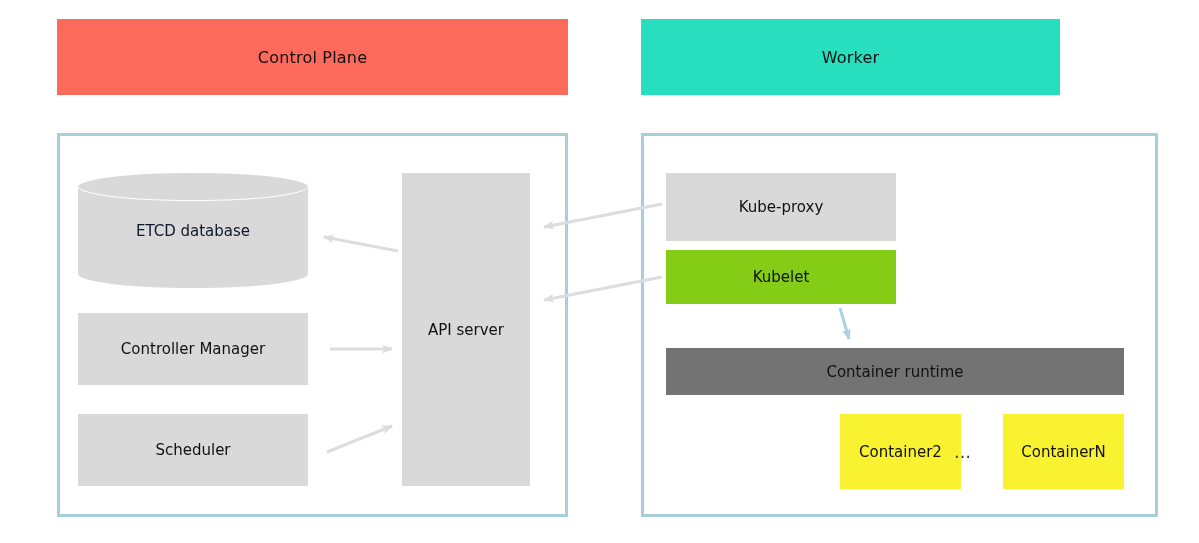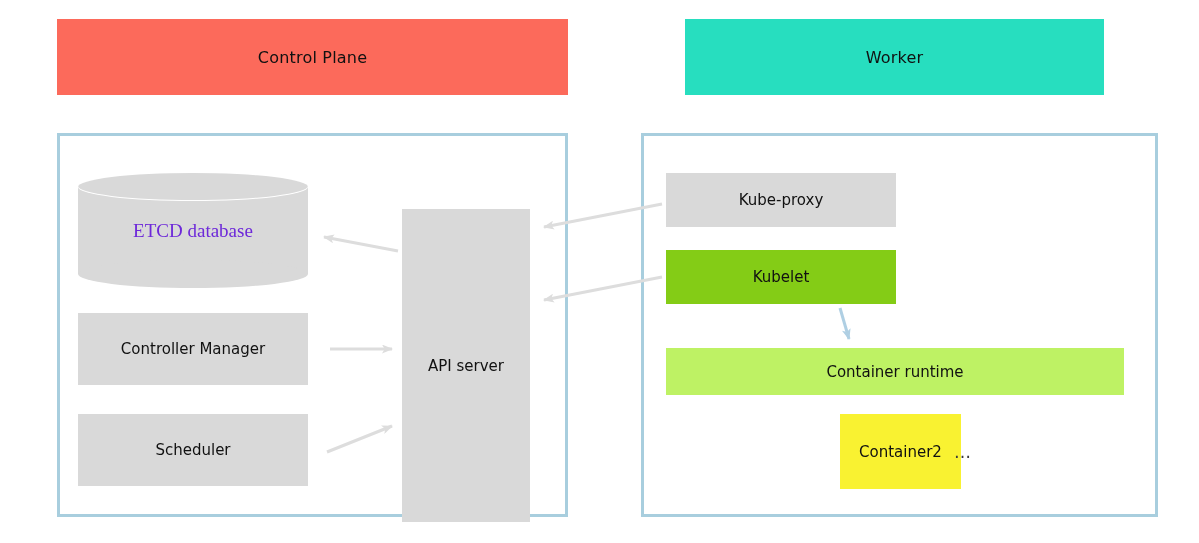"Worker" #banner-worker { margin-left: 44px -> none }
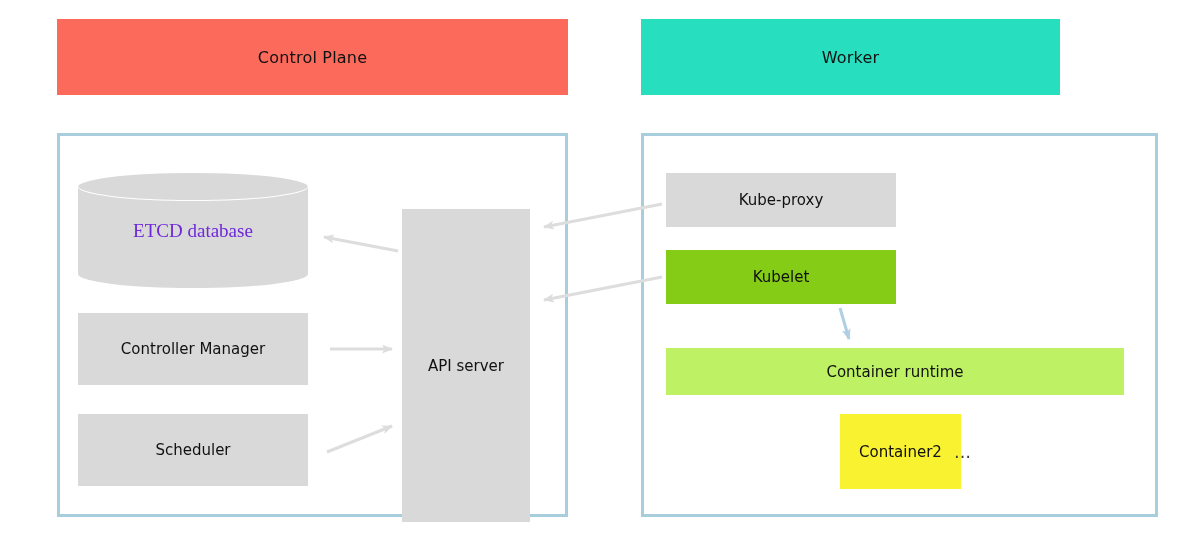"Kube-proxy" #node-kube-proxy { height: 54px -> 68px }
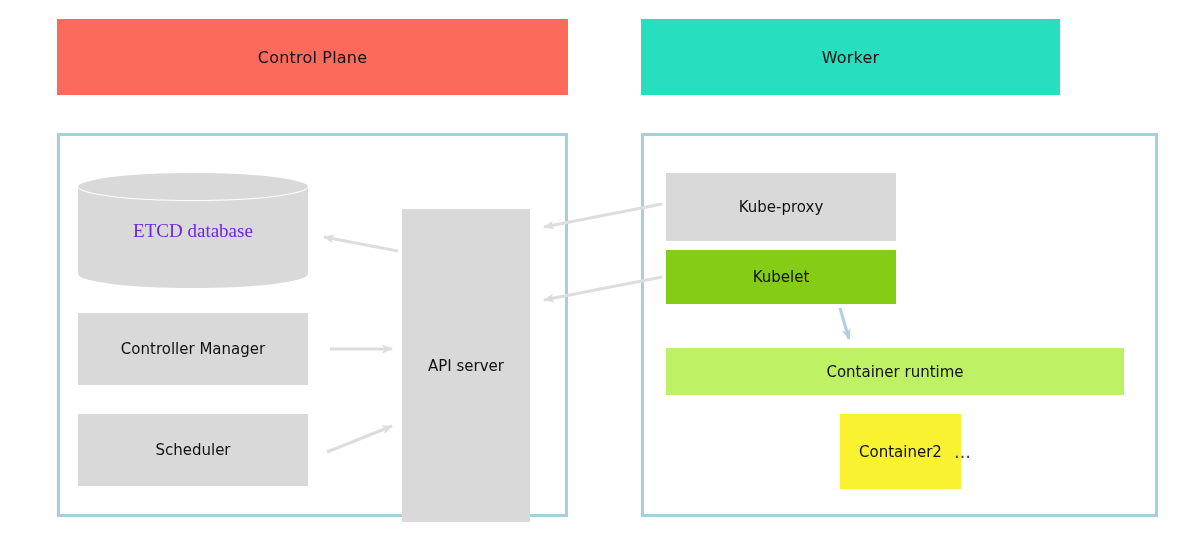"ETCD database" #node-etcd-database .cyl-label { color: #6d28d9 -> #0f172a; font-family: Liberation Serif, serif -> none; font-size: 19px -> 15px }
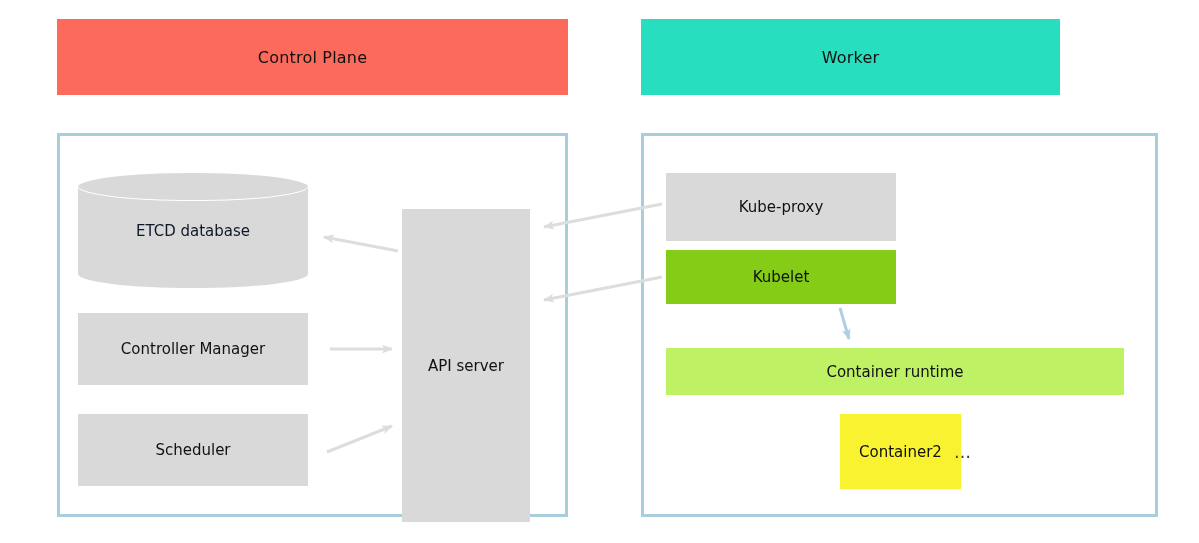"API server" #node-api-server { margin-top: 36px -> none }
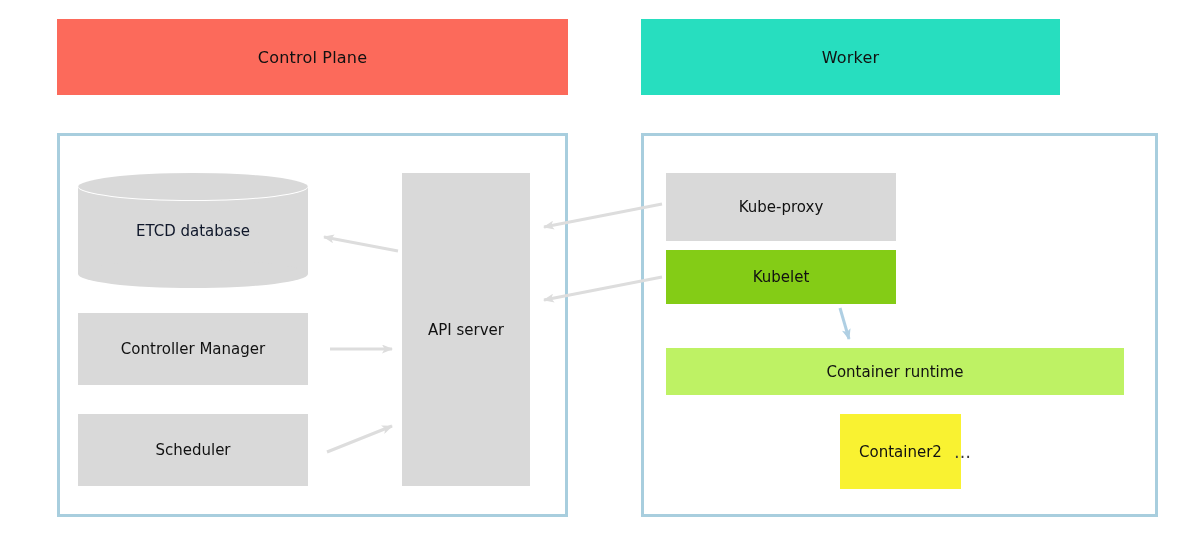"Container runtime" .node.bluegry { background: #bef264 -> #737373 }
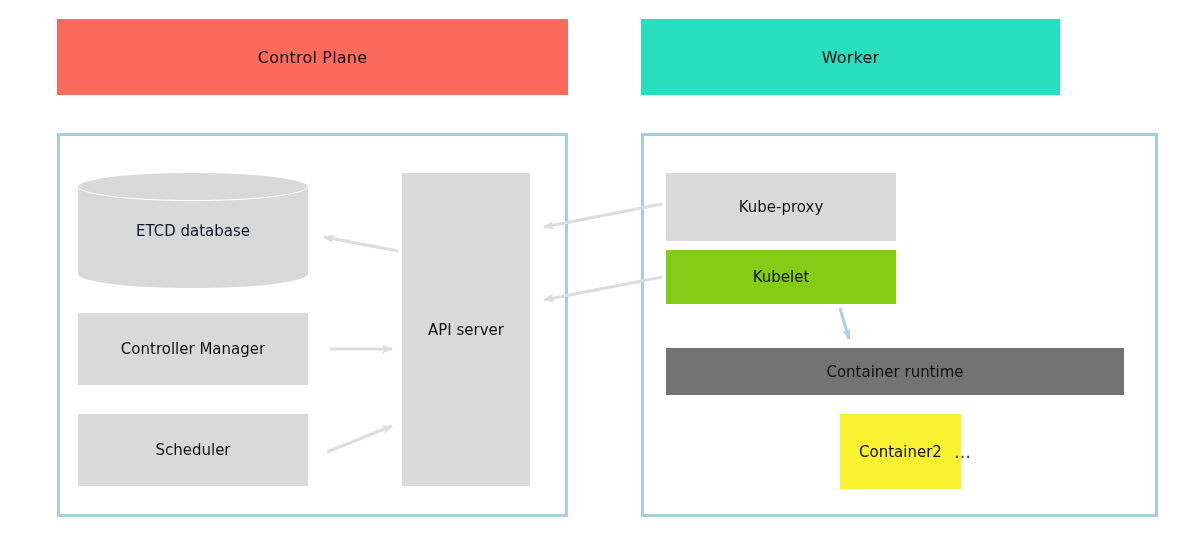"ContainerN" div.node { html: none -> <div> <span>ContainerN</span> </div> }
